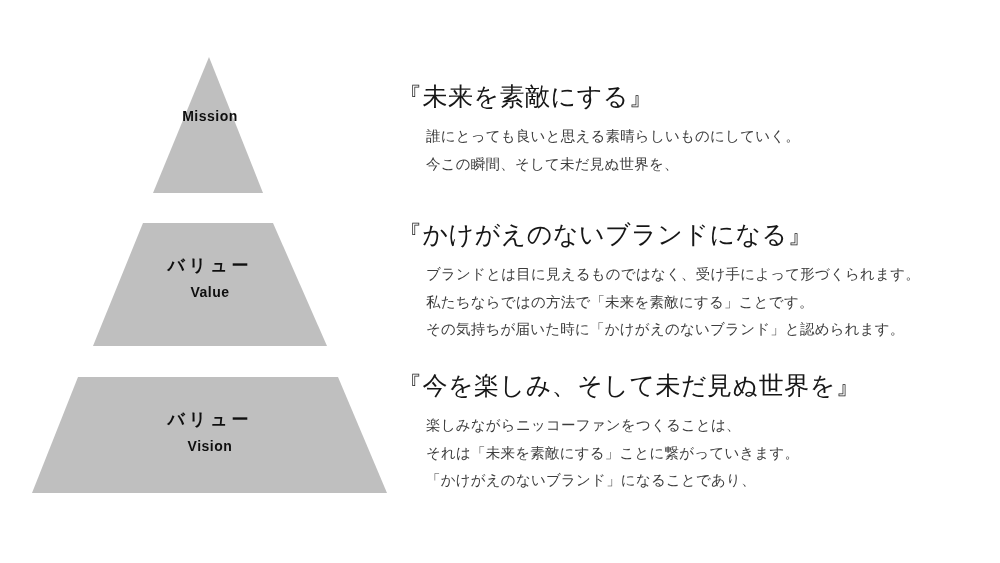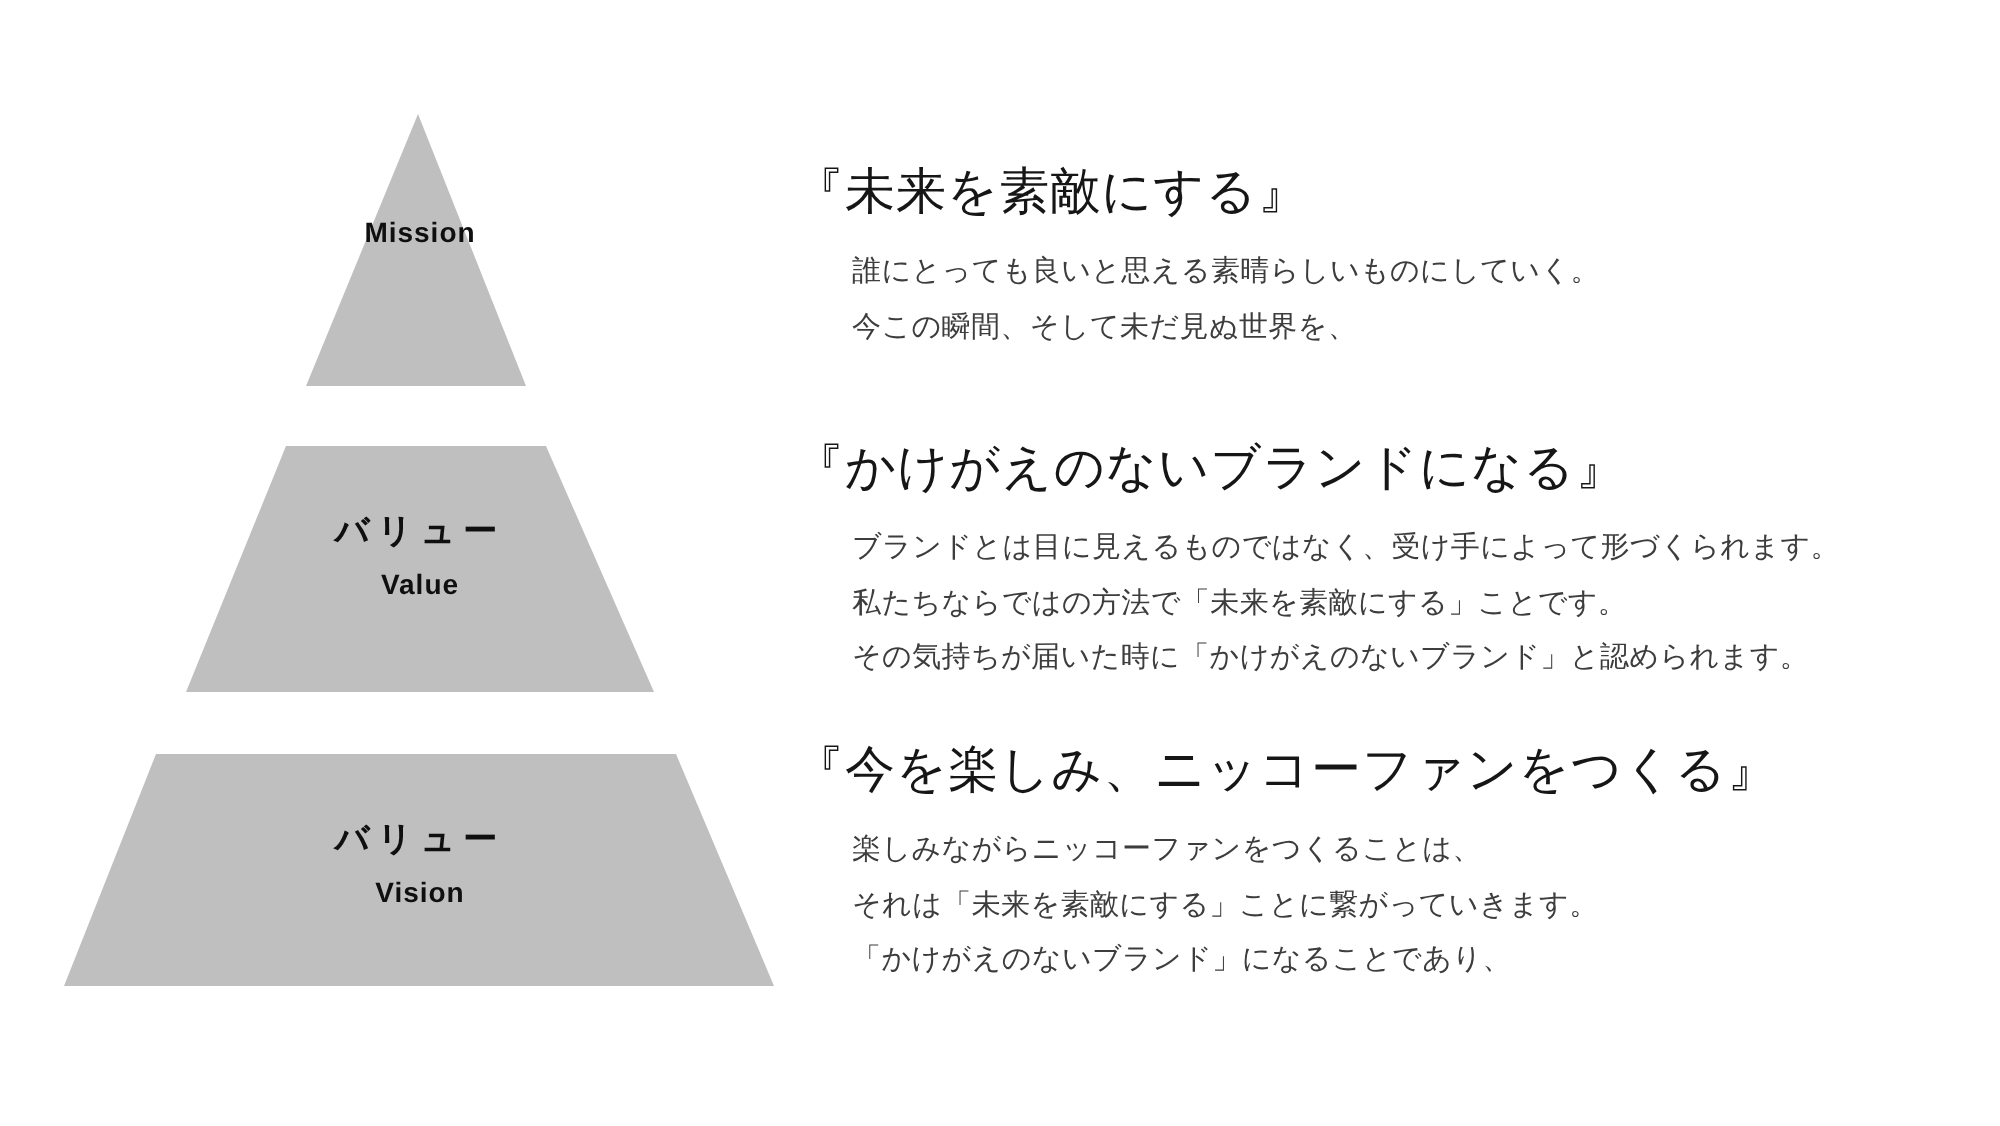"『今を楽しみ、ニッコーファンをつくる』" div.section-title { text: ニッコーファンをつくる -> そして未だ見ぬ世界を }
